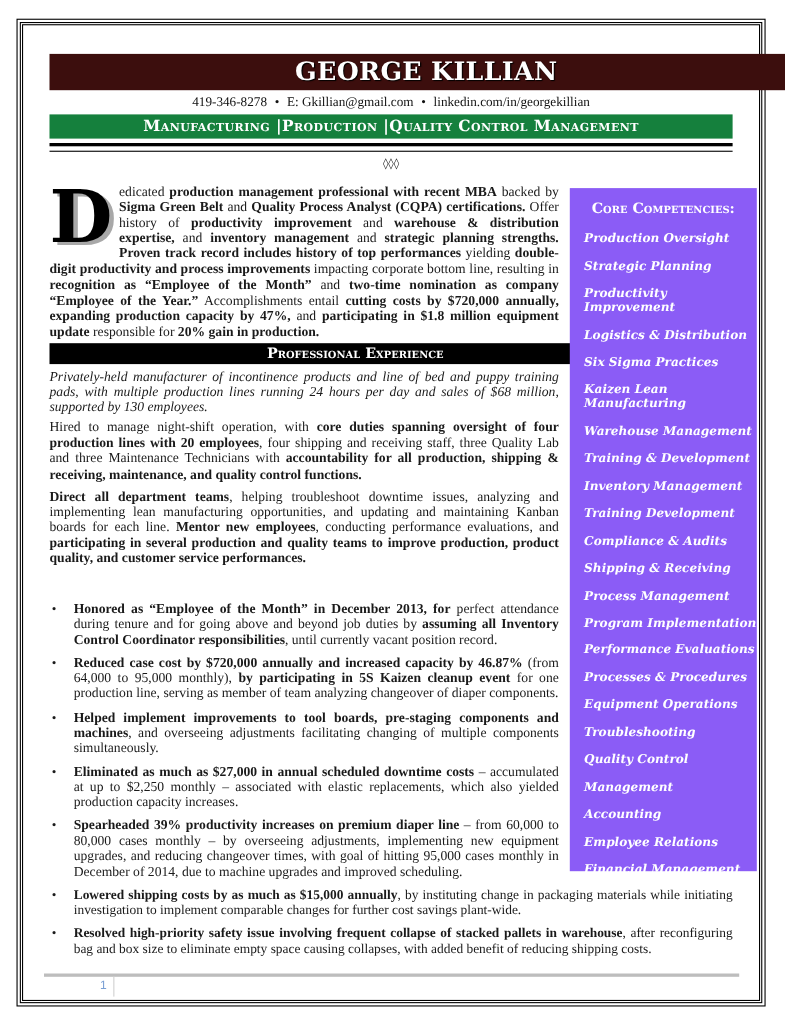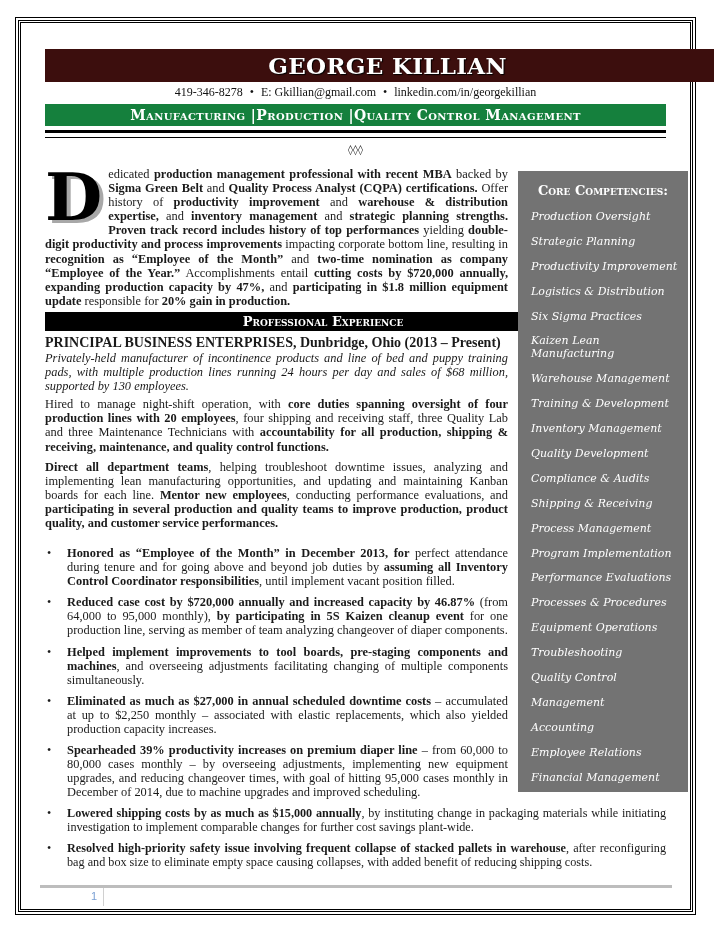"Core Competencies:" .sidebar { background: #737373 -> #8b5cf6 }
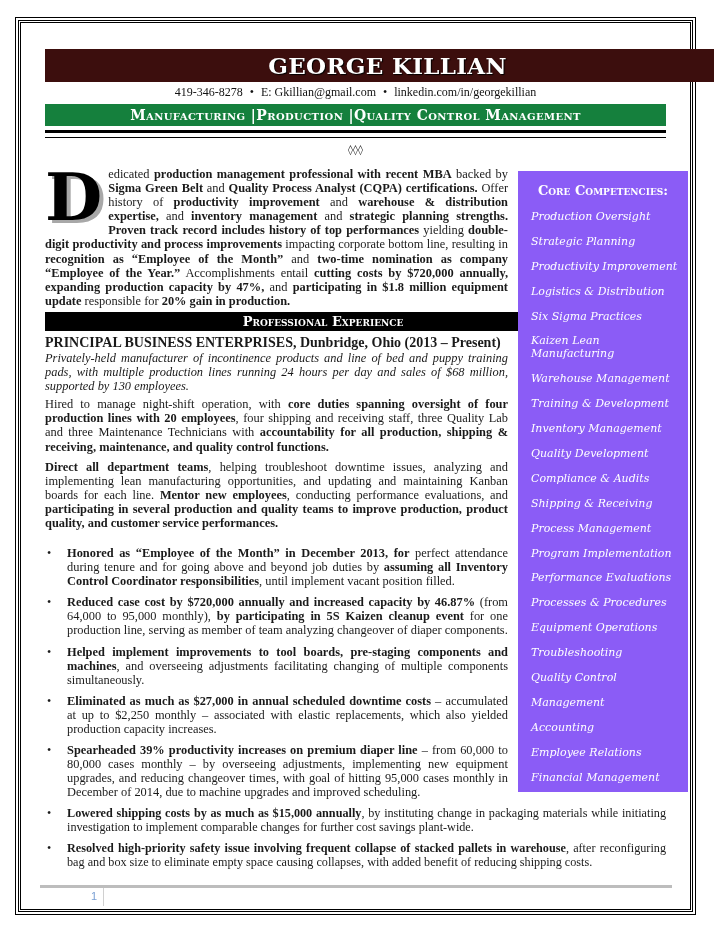"Production Oversight" .comp-item { font-weight: normal -> bold }
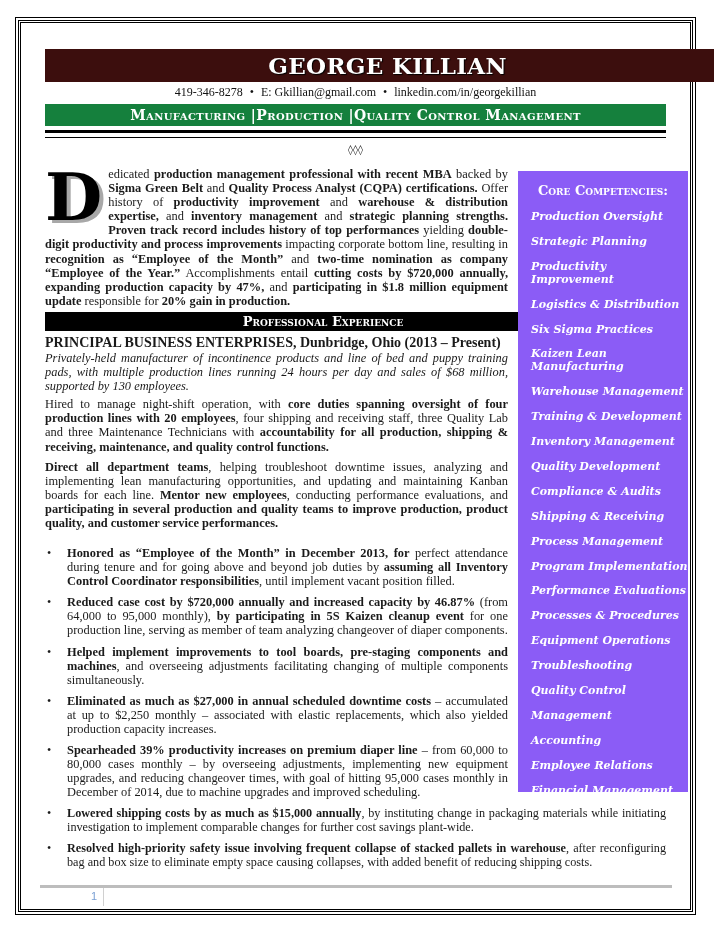"PRINCIPAL BUSINESS ENTERPRISES," div.company { html: <div>PRINCIPAL BUSINESS ENTERPRISES, Dunbridge, Ohio (2013 – Present)</div> -> none }
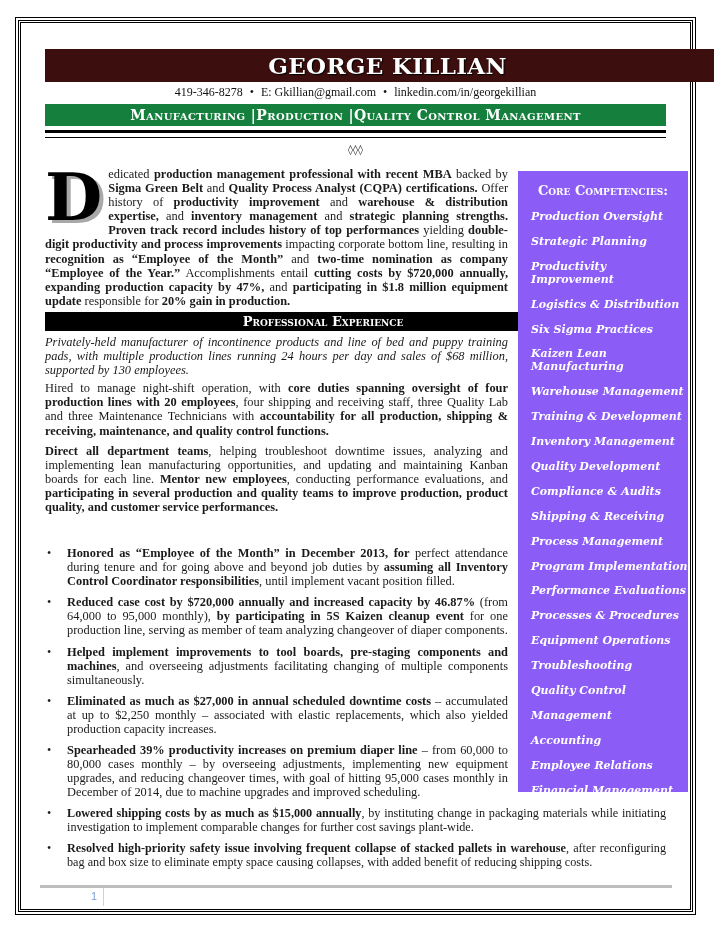"Quality Development" div.comp-item { text: Quality -> Training }
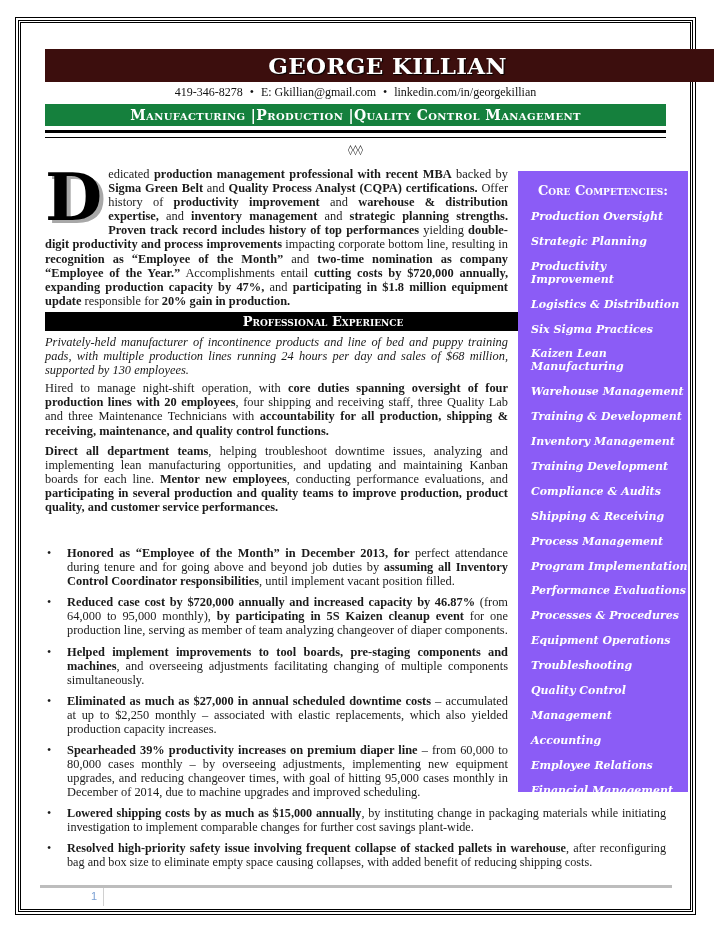", until implement vacant position" span { text: implement vacant position filled -> currently vacant position record }
